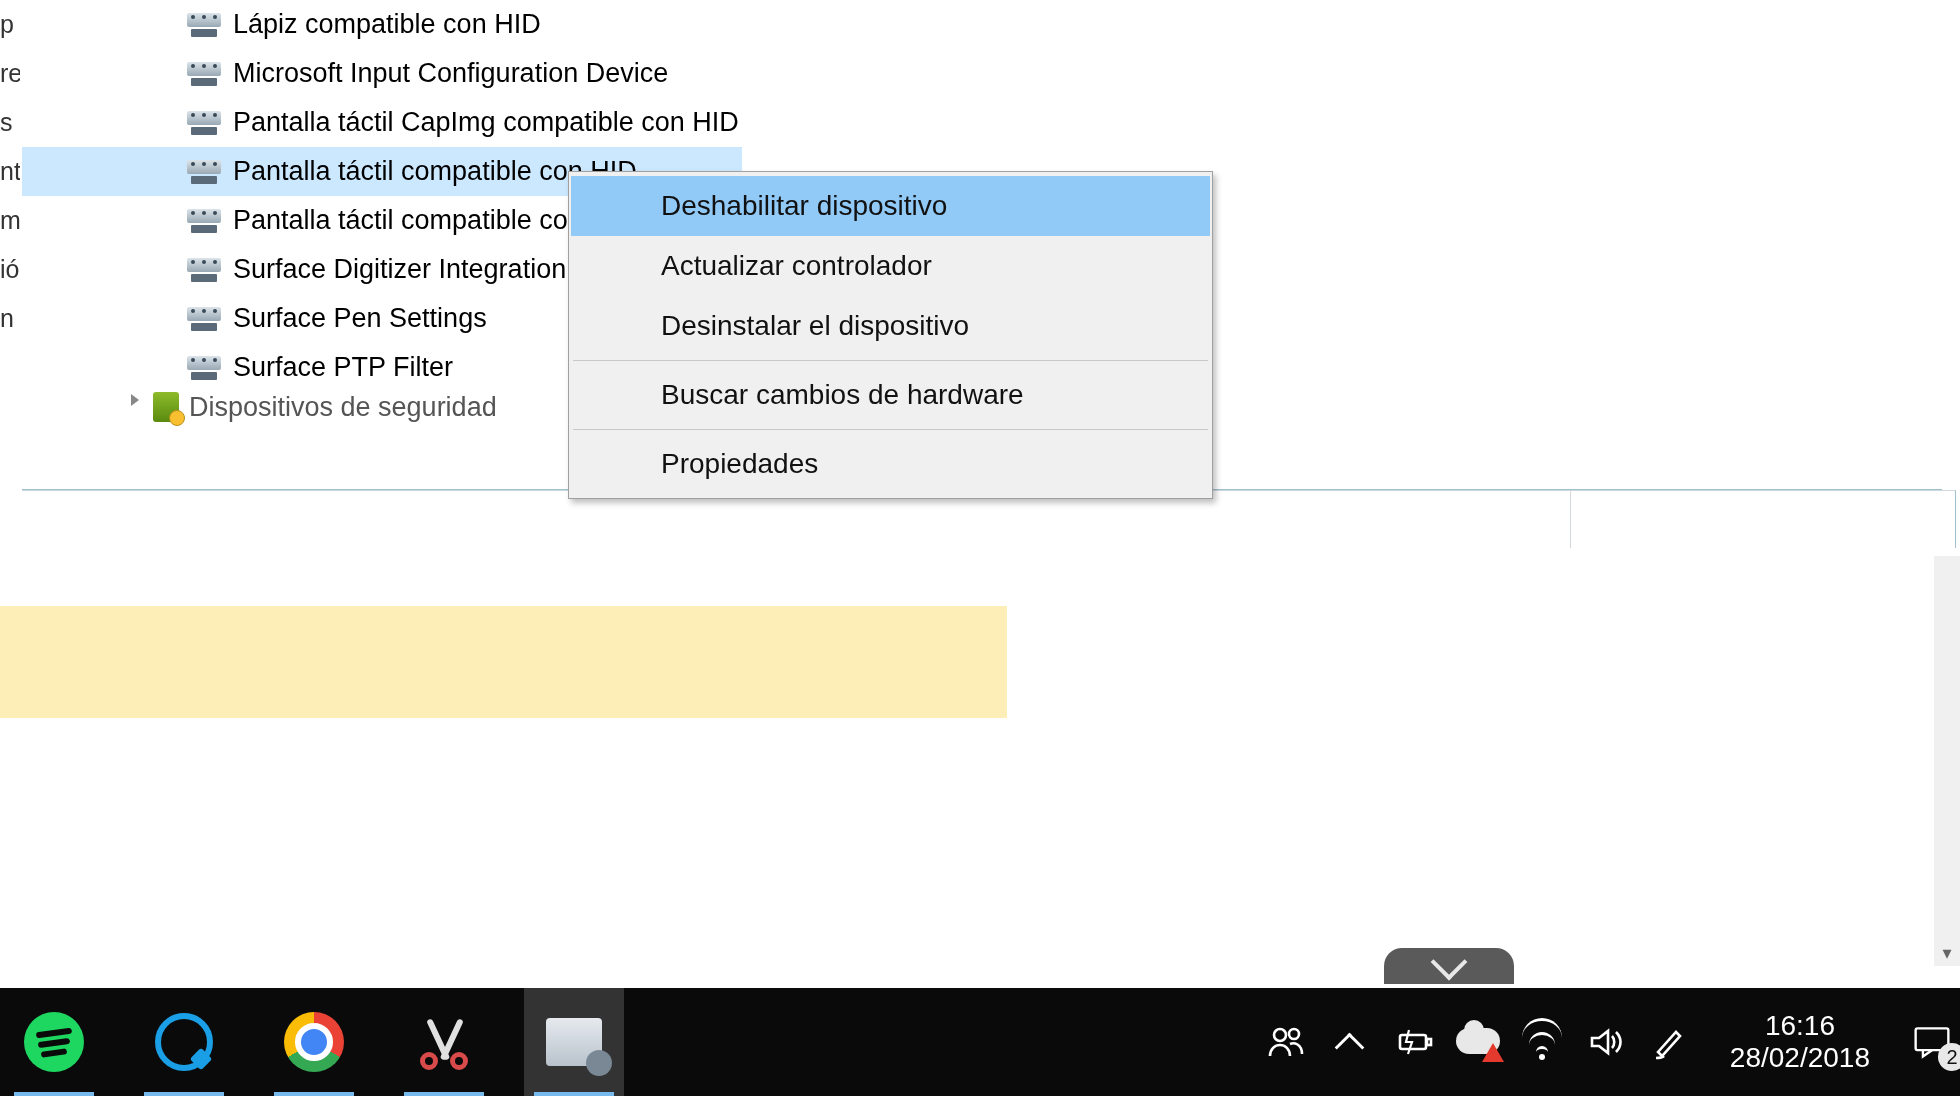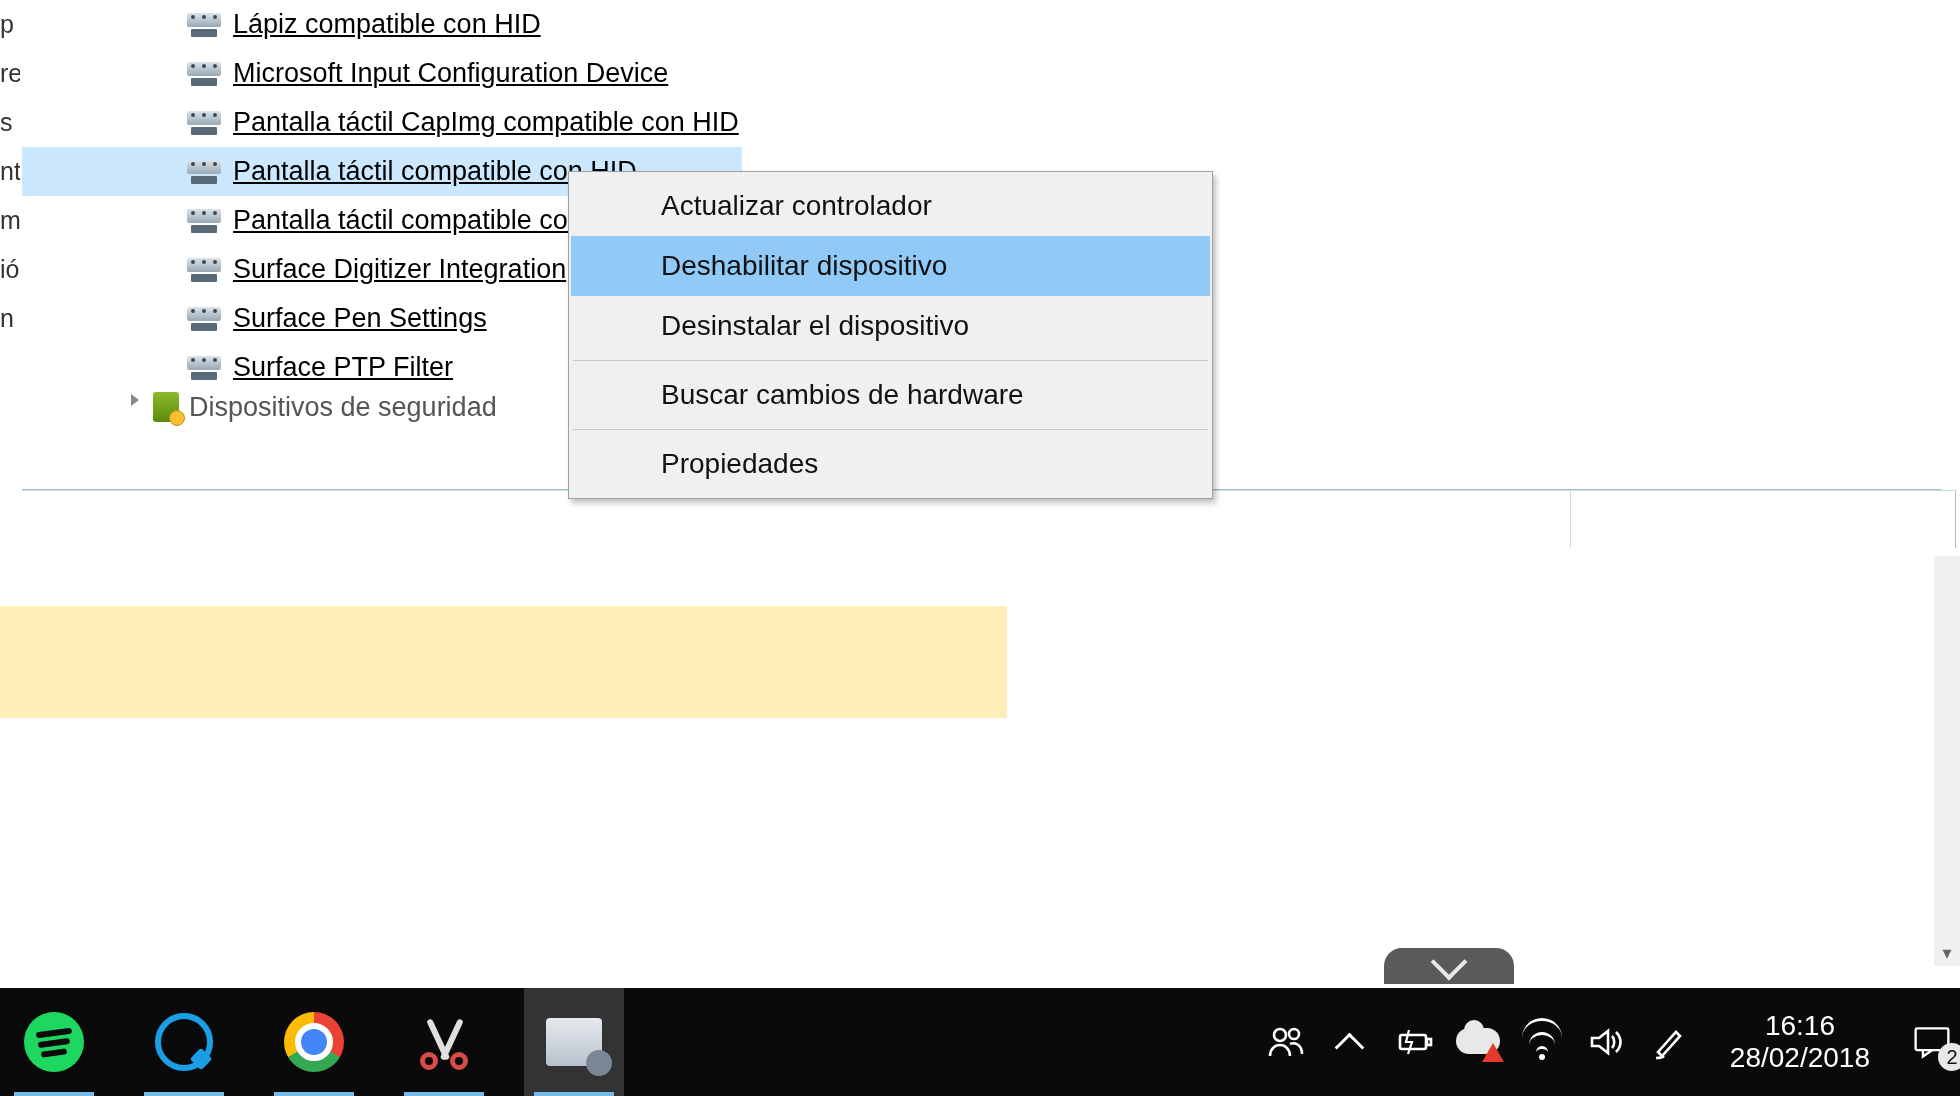"Lápiz compatible con HID" .device-item { text-decoration: underline -> none }
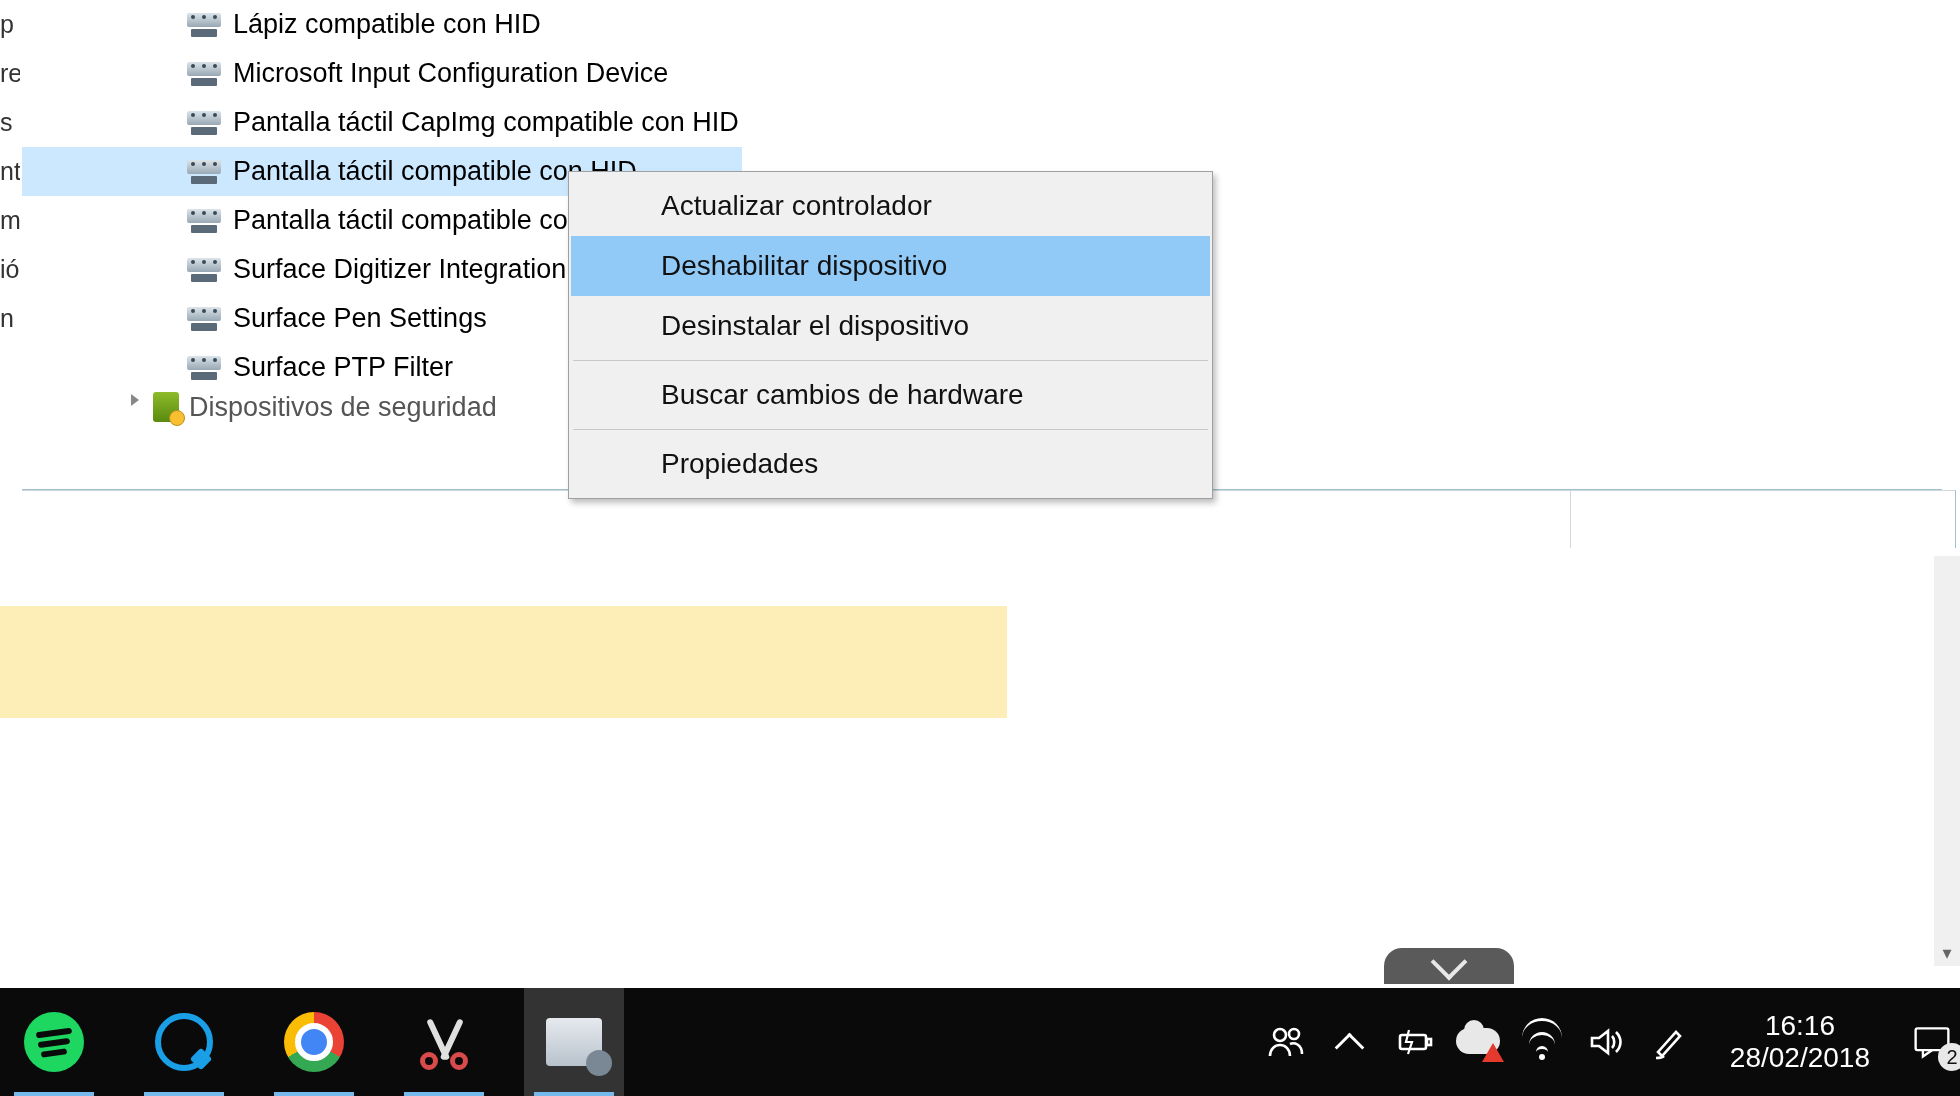"Actualizar controlador" div.context-menu-item { order: before "Deshabilitar dispositivo" -> after "Deshabilitar dispositivo" }
